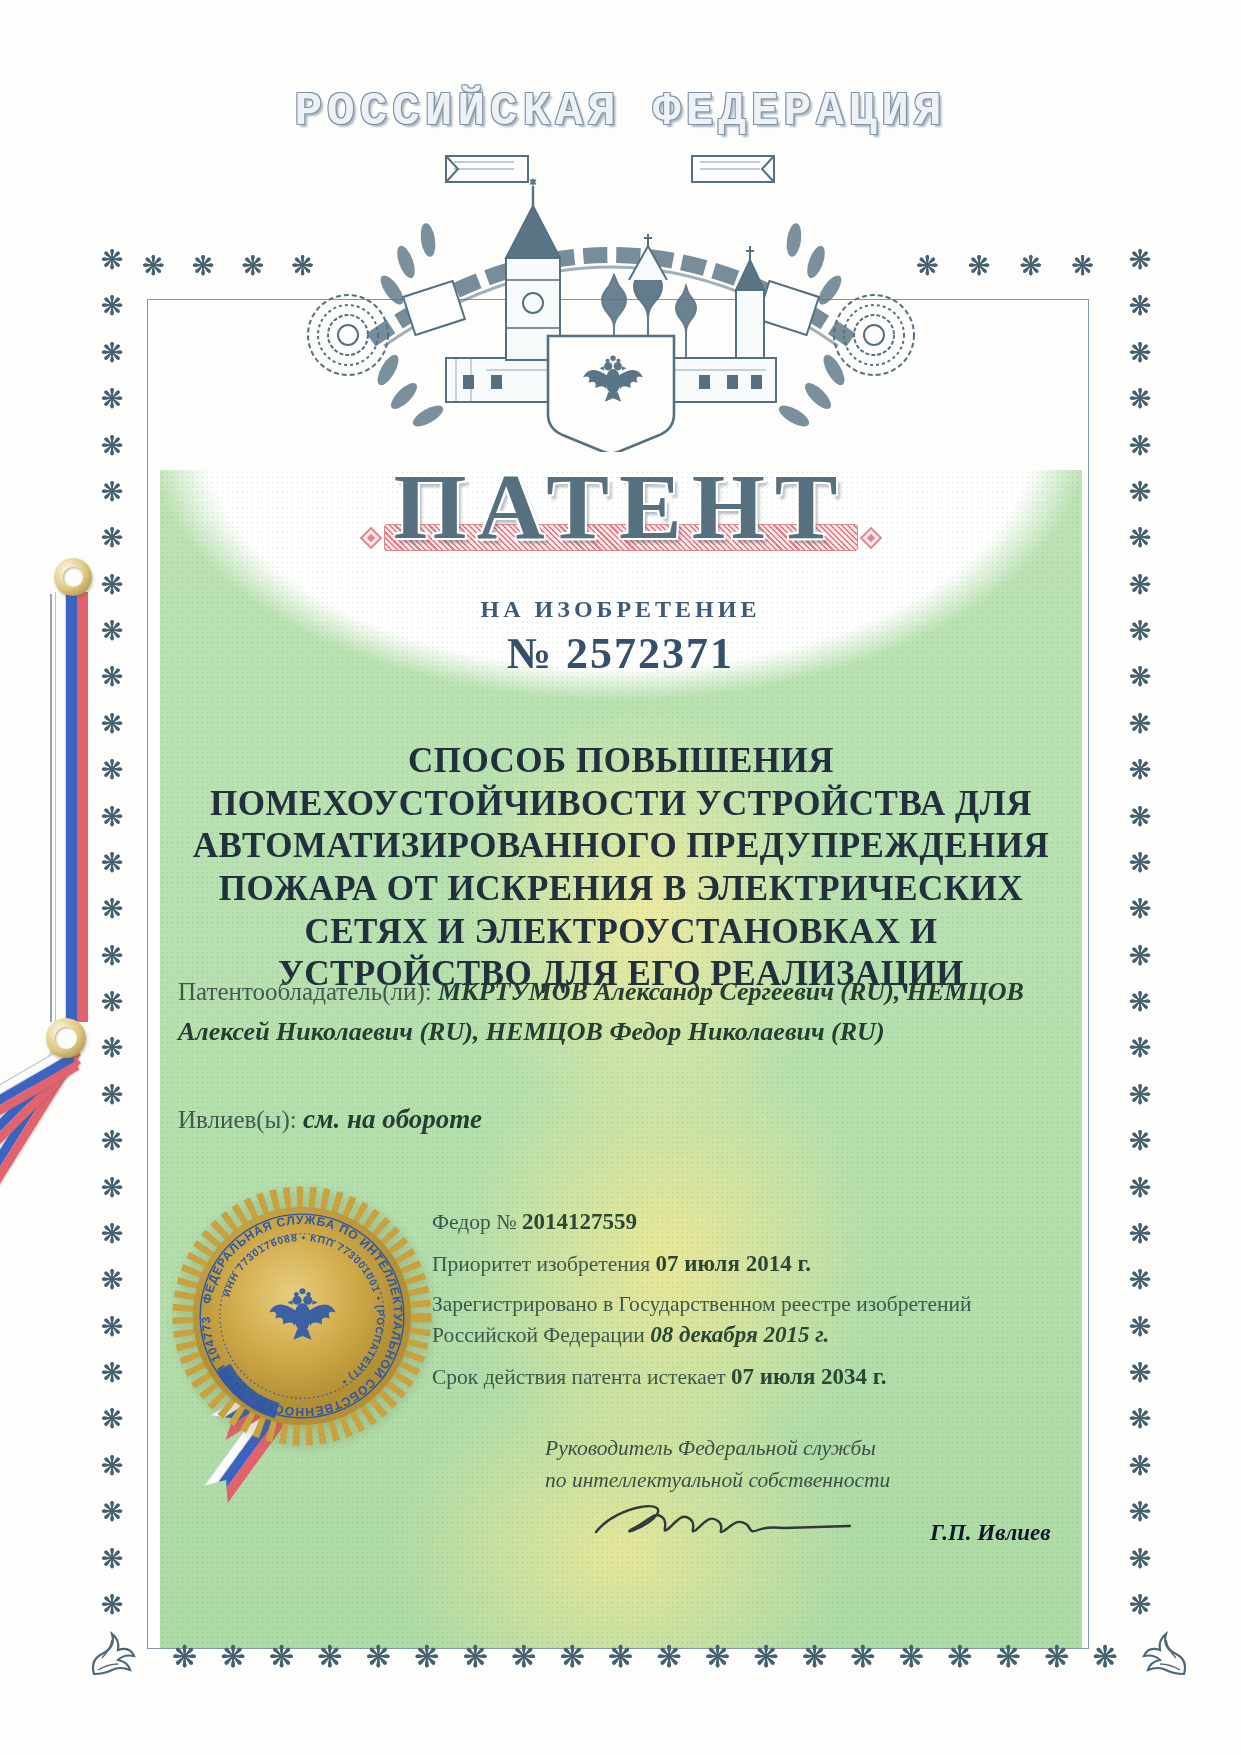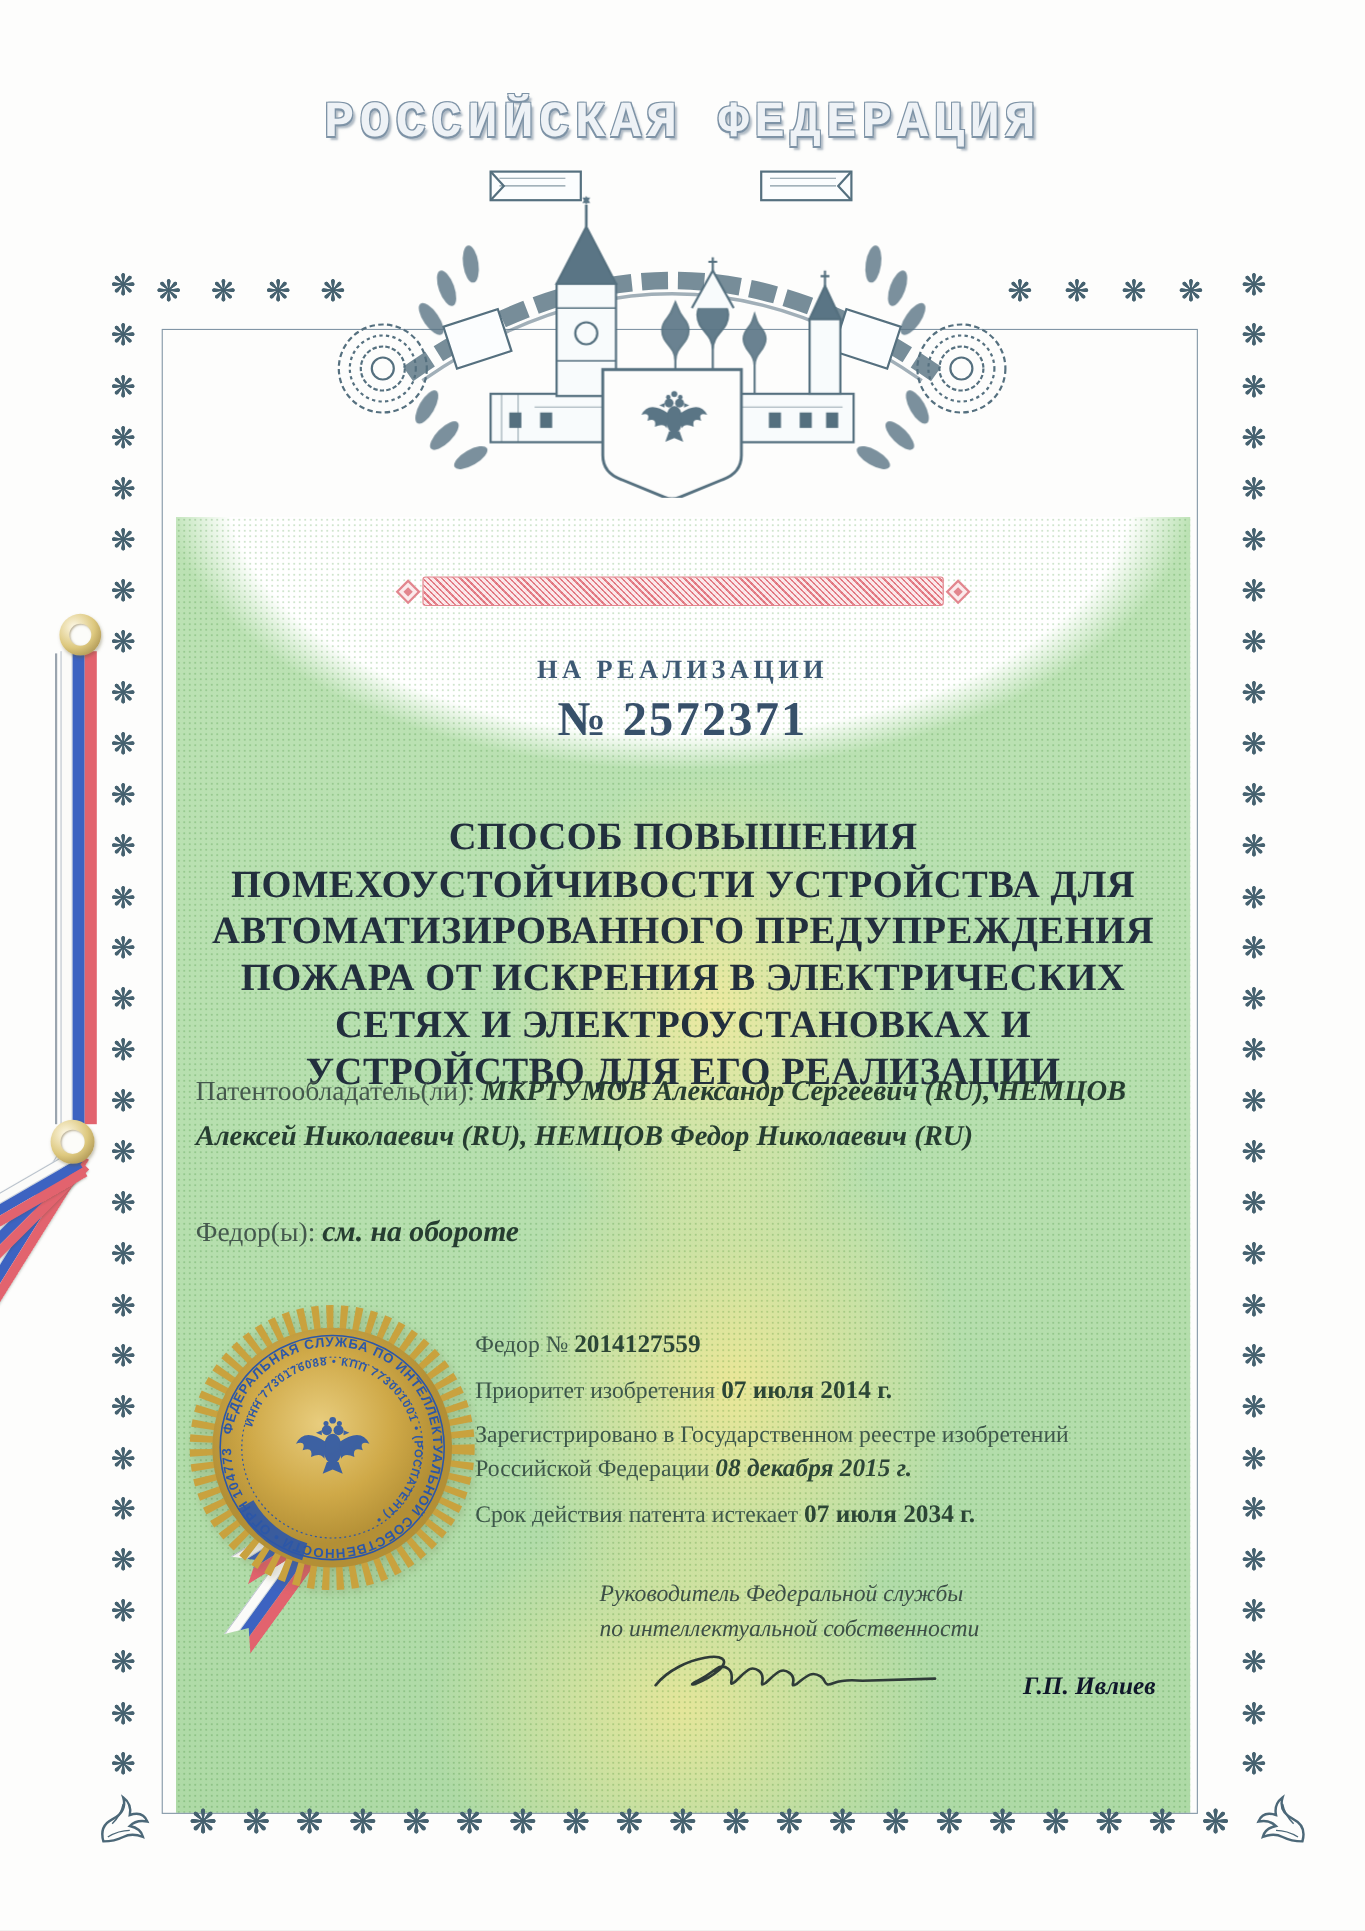"ПАТЕНТ" div.patent-word { html: none -> <div>ПАТЕНТ</div> }
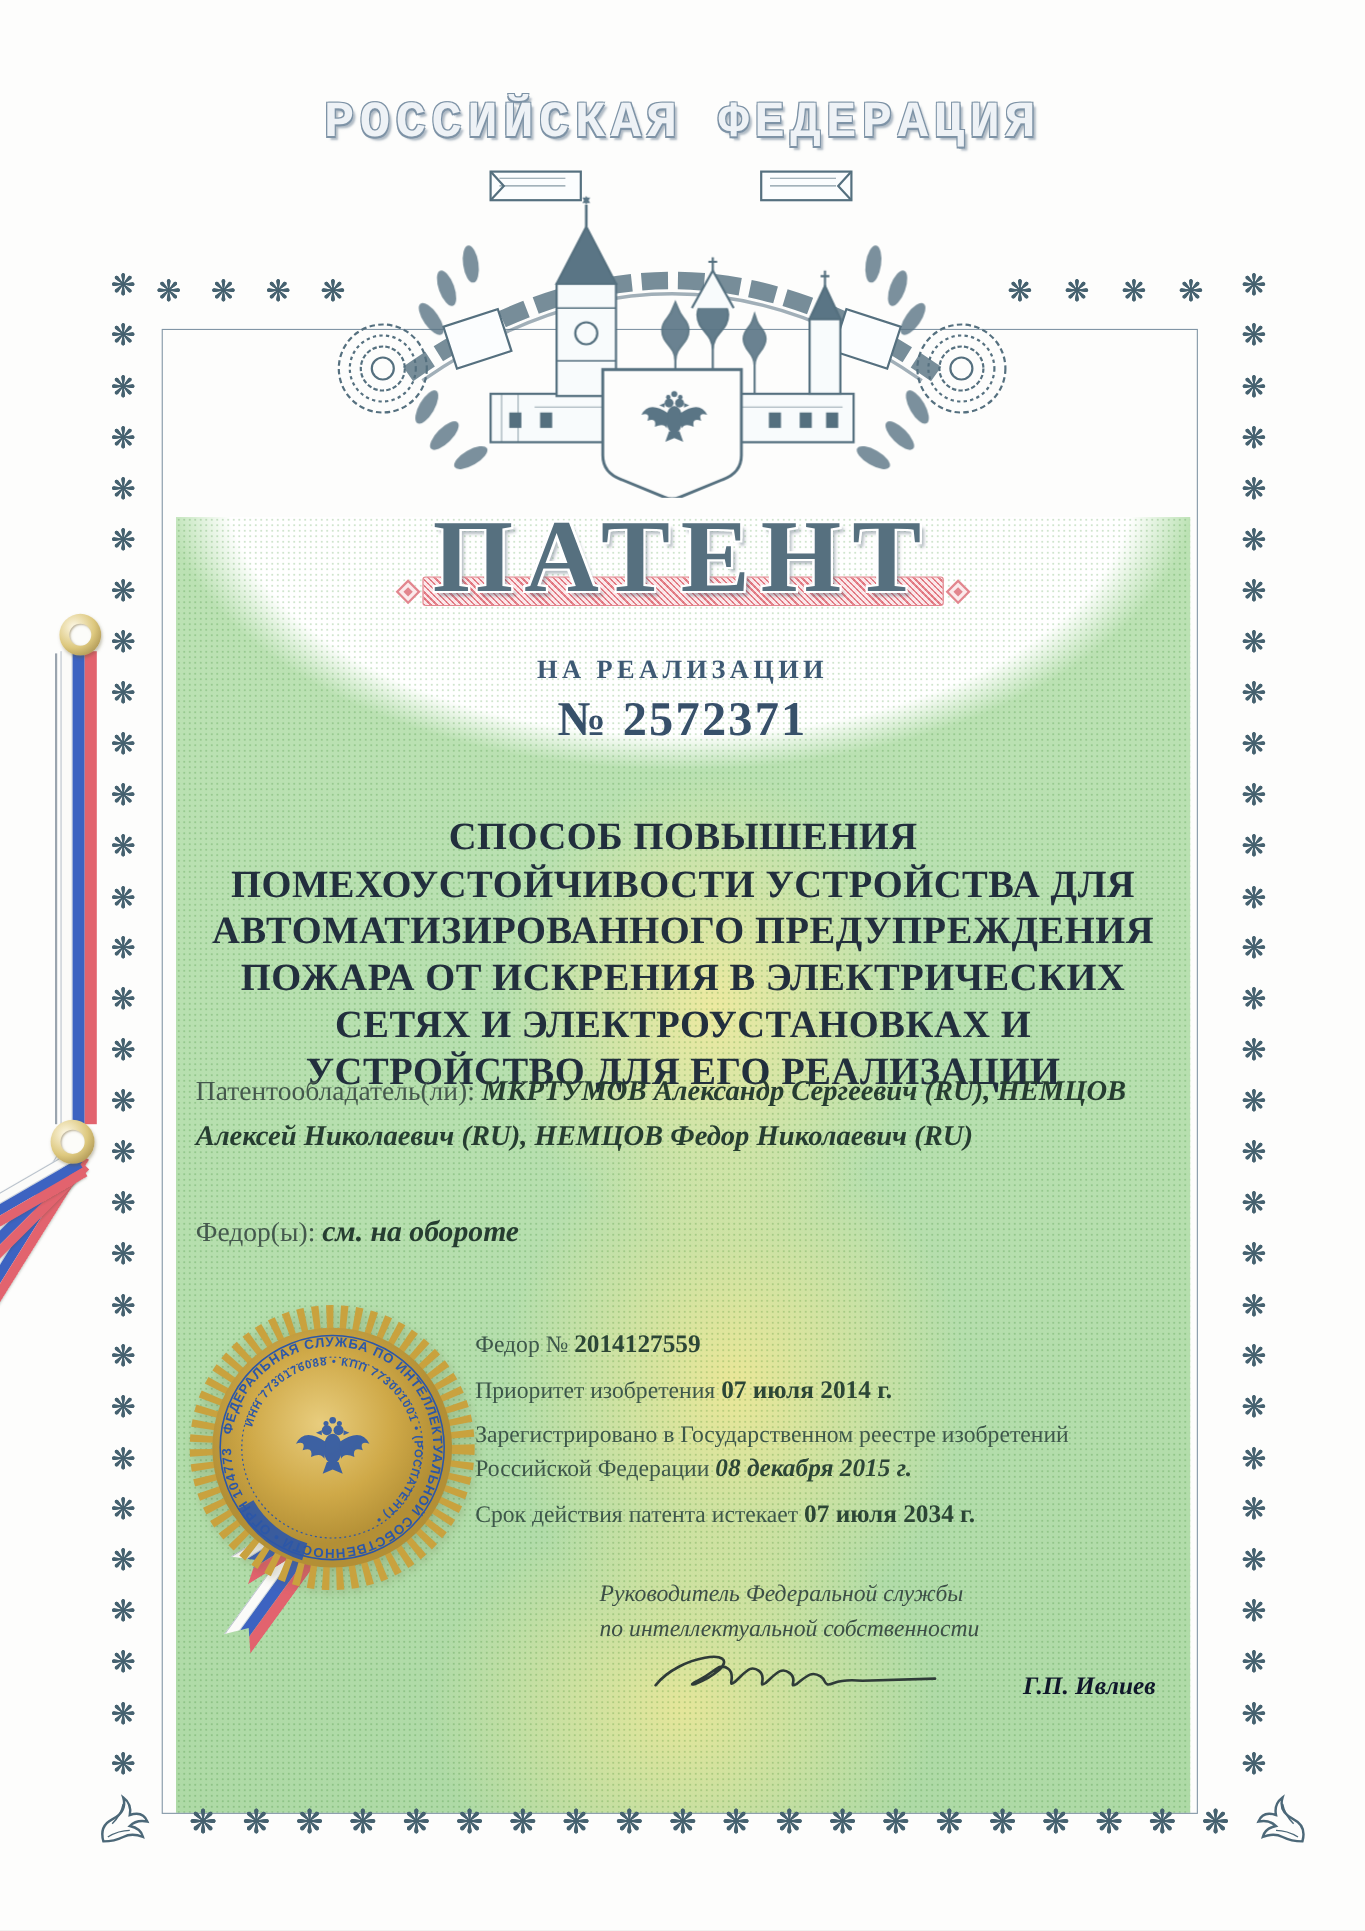"НА РЕАЛИЗАЦИИ" div.patent-sub { text: РЕАЛИЗАЦИИ -> ИЗОБРЕТЕНИЕ }
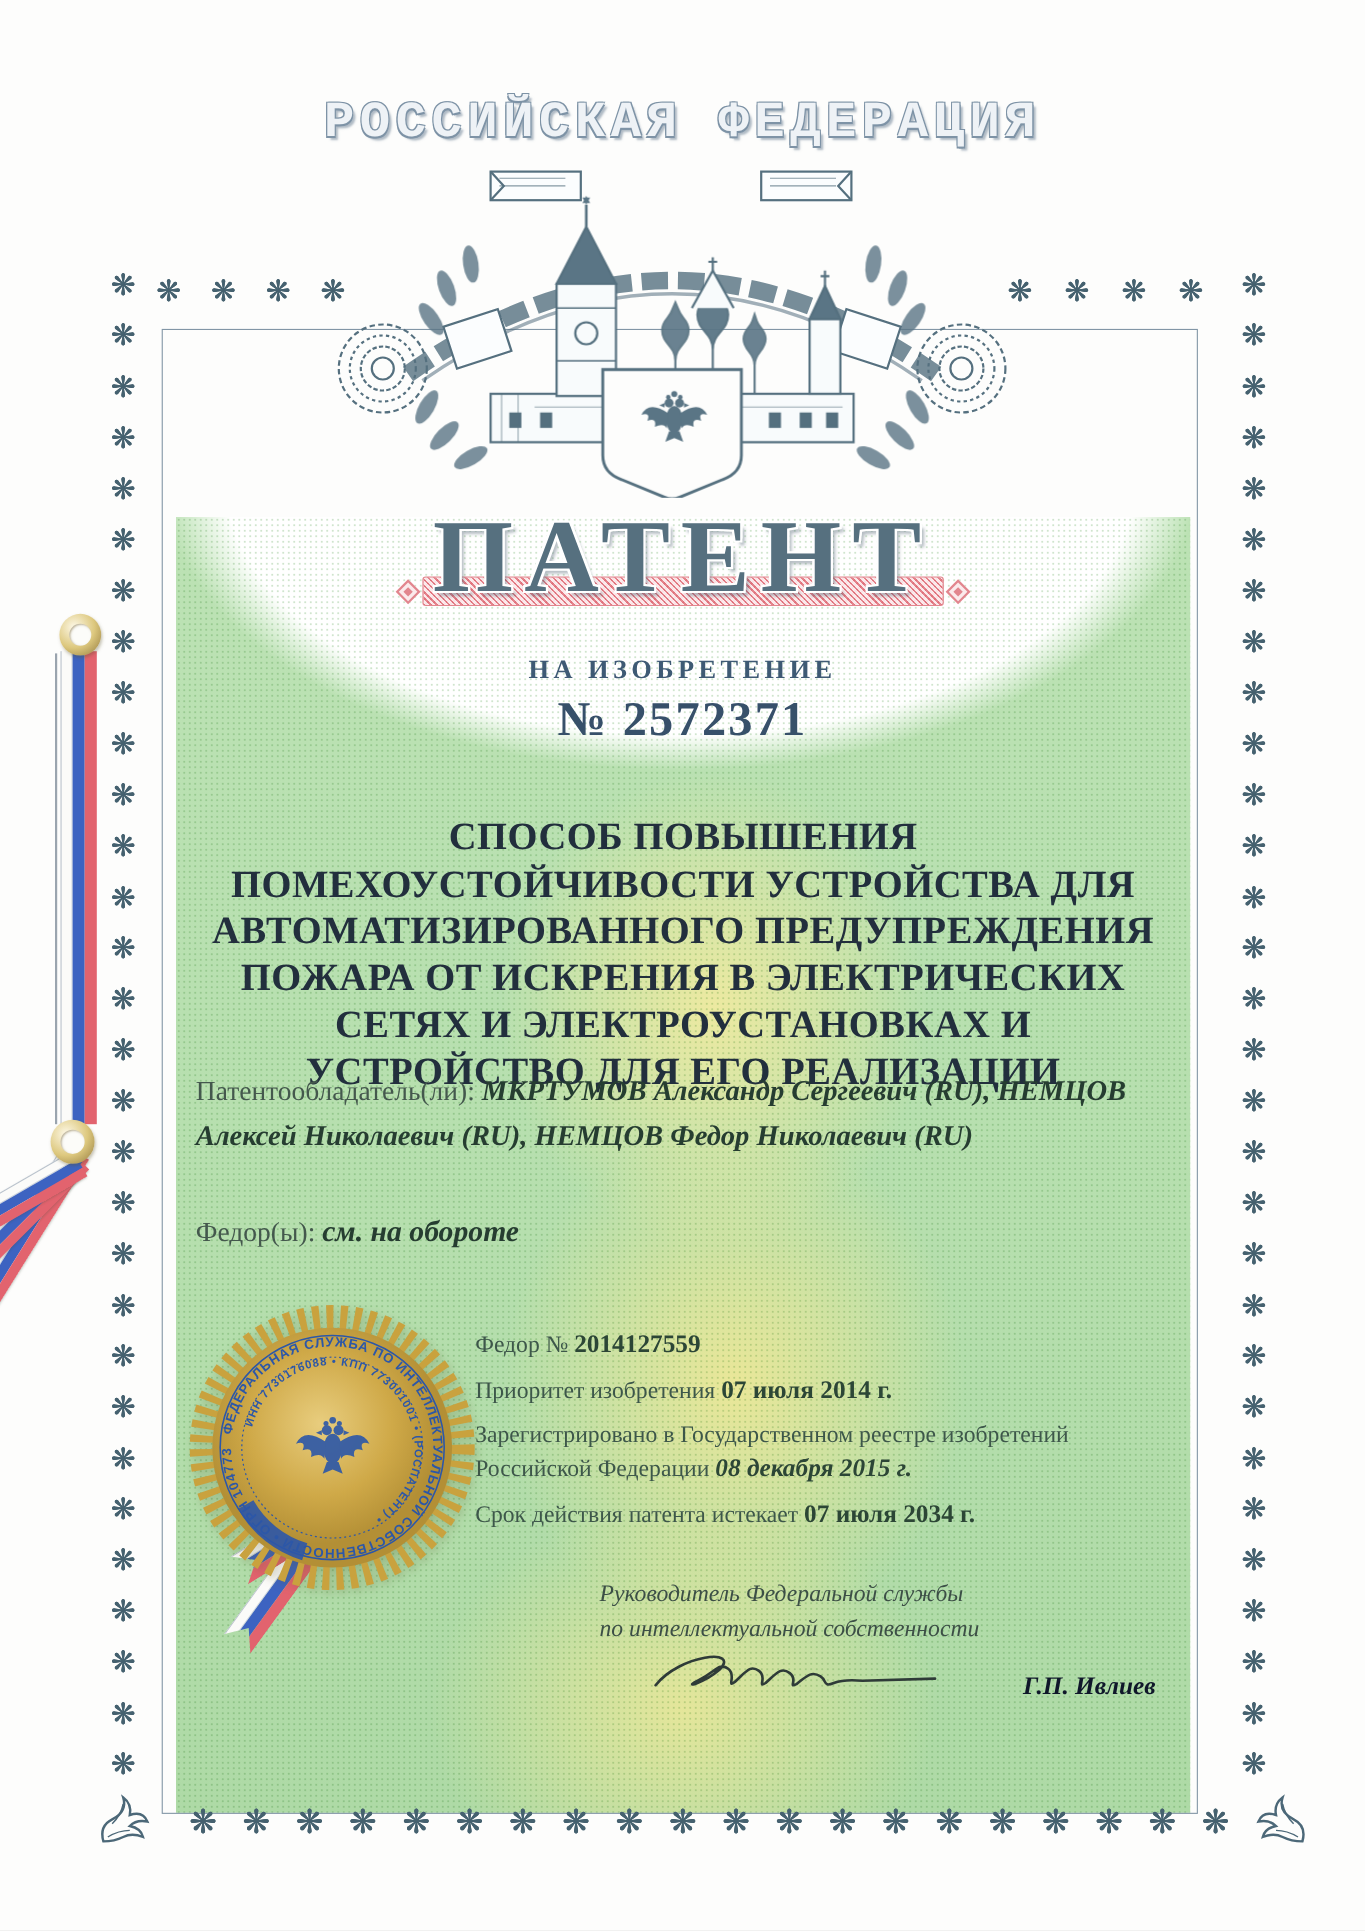"Федор(ы):" span { text: Федор -> Ивлиев }
